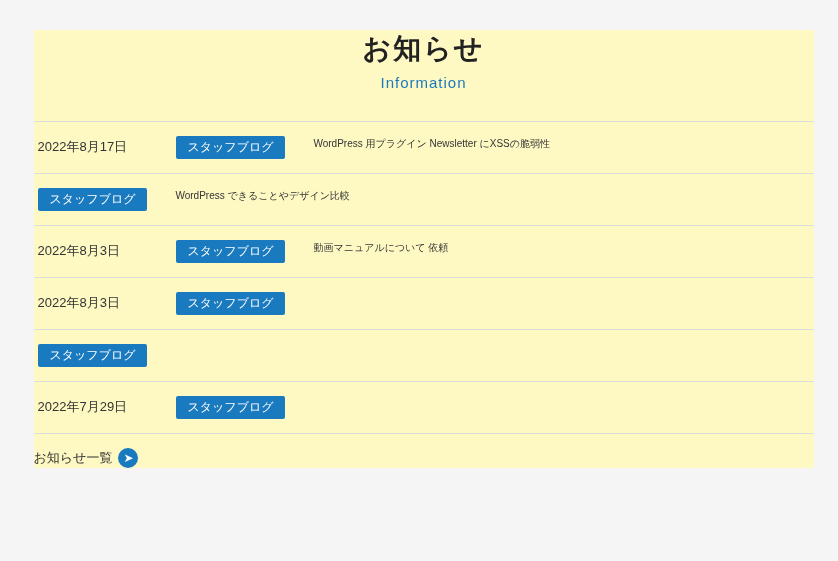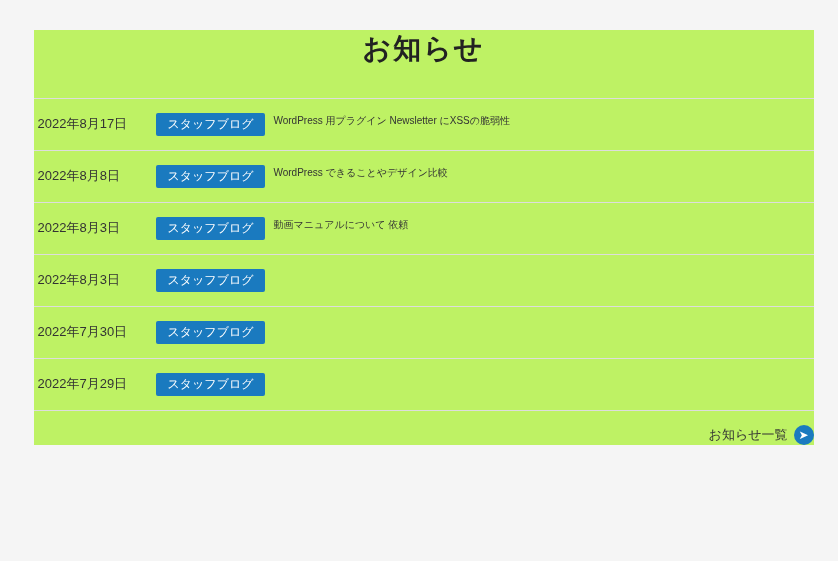"お知らせ" .container { background: #bef264 -> #fef9c3 }
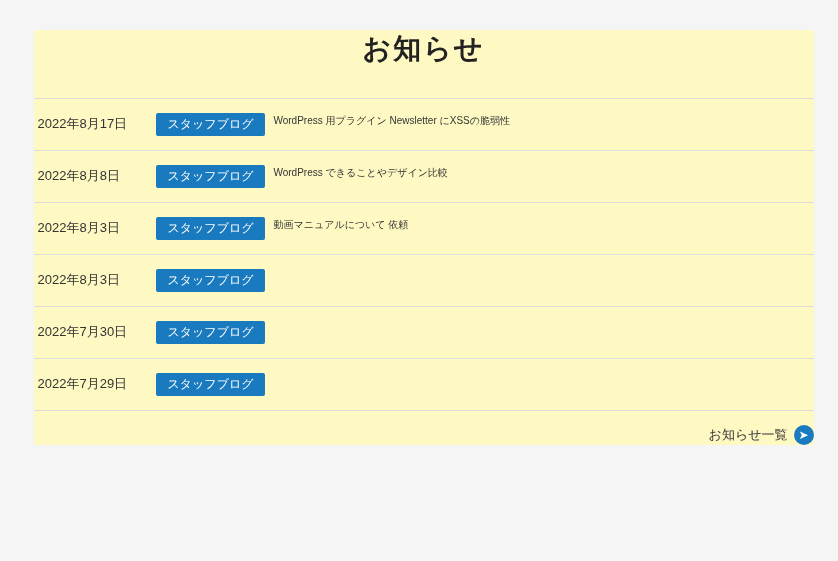"Information" div.header-title-en { html: none -> <div>Information</div> }
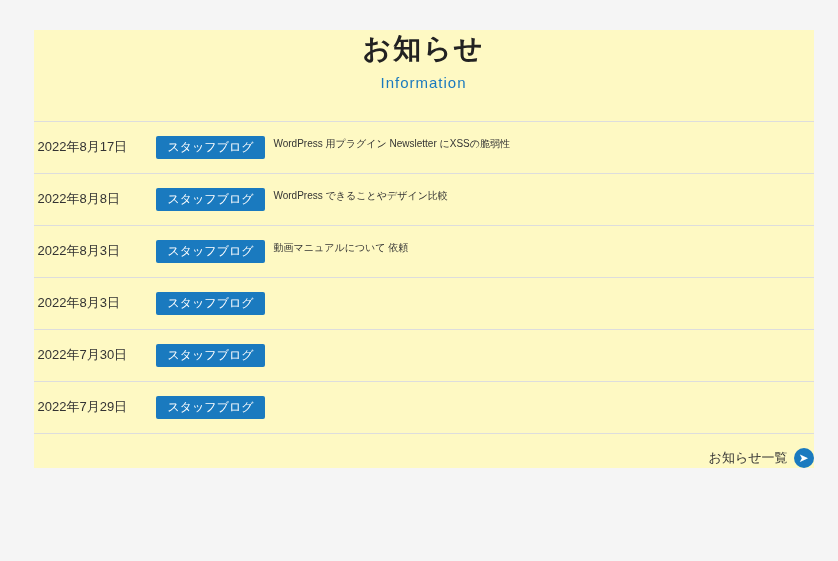"2022年8月17日" .news-item { gap: 8px -> 28px }
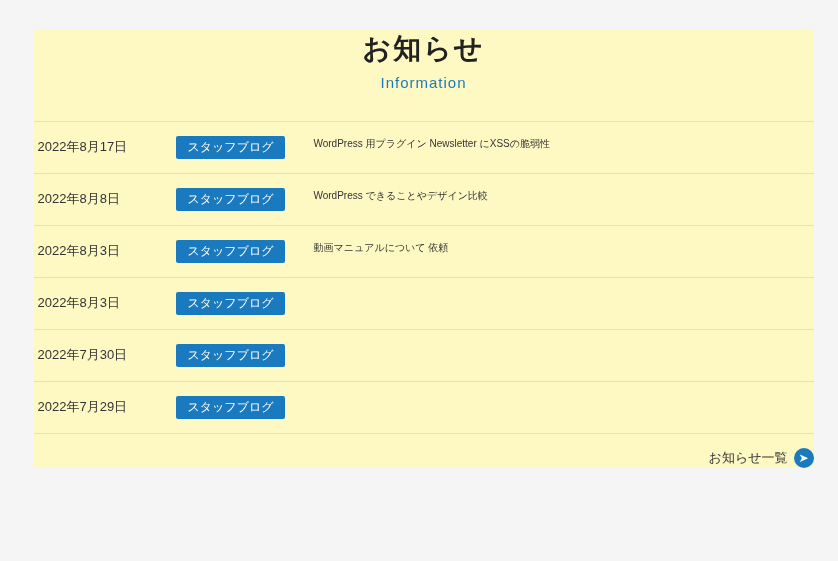"2022年8月8日" span.news-date { html: <span>2022年8月8日</span> -> none }
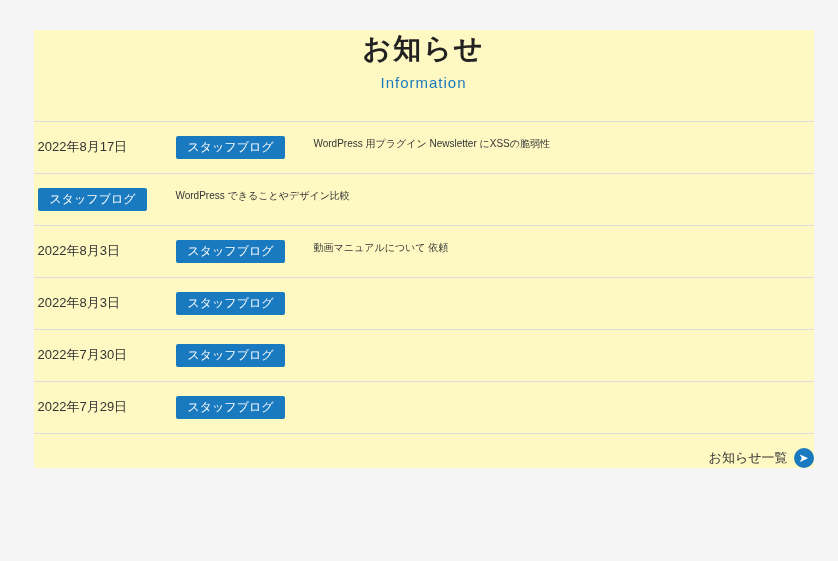"2022年7月30日" span.news-date { html: <span>2022年7月30日</span> -> none }
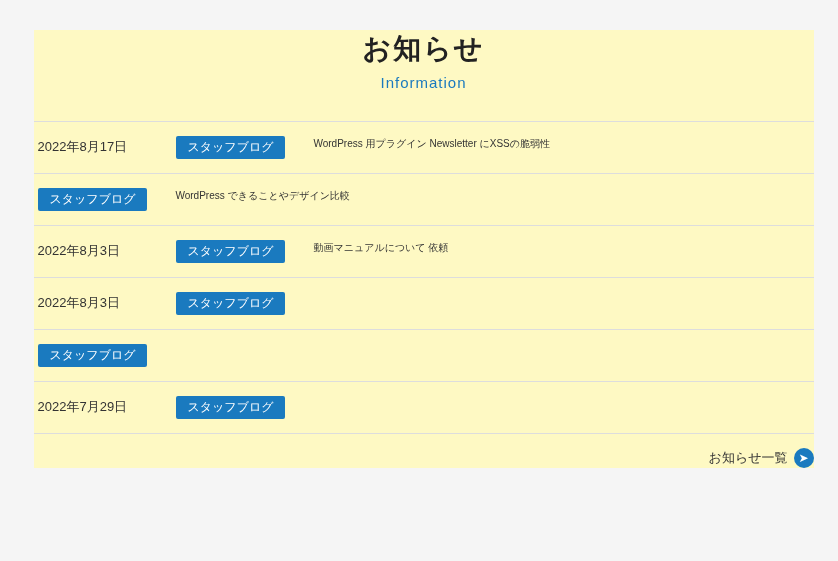"お知らせ一覧" .footer-link { justify-content: flex-end -> none }
